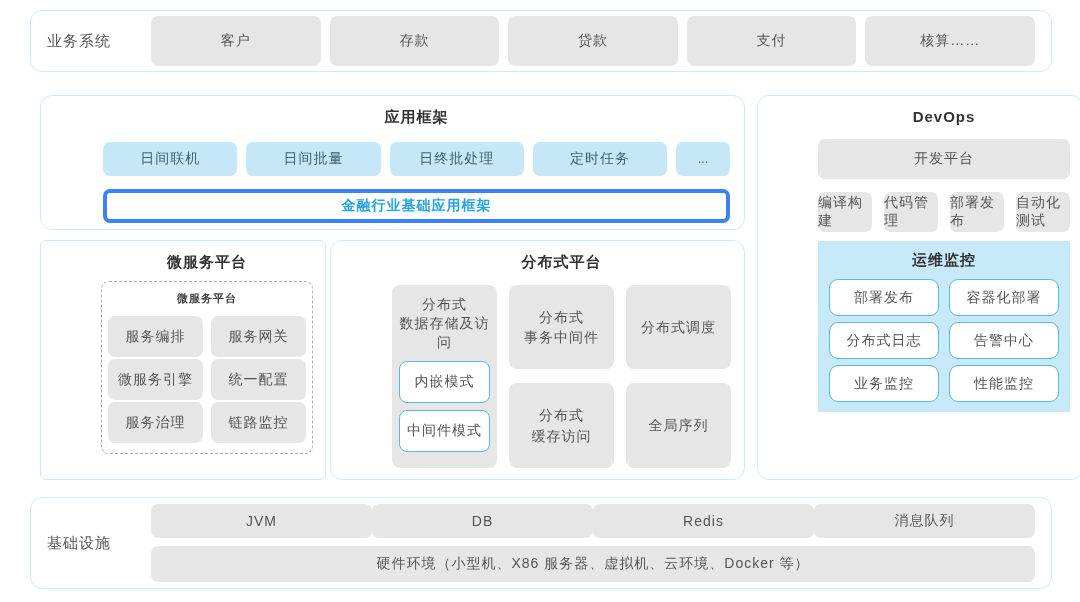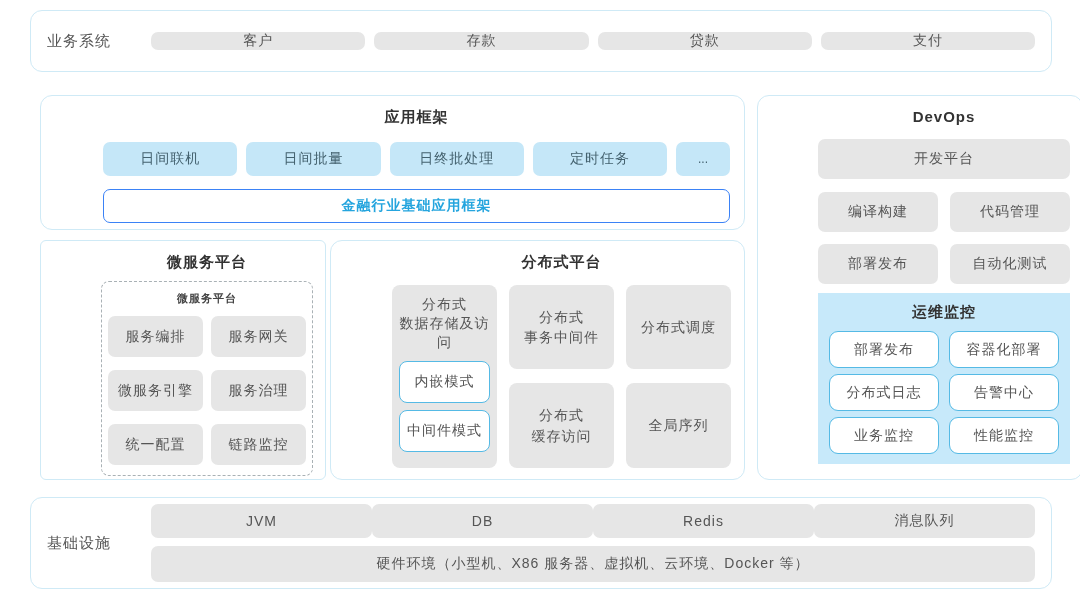"客户" .band-items { align-items: center -> none }
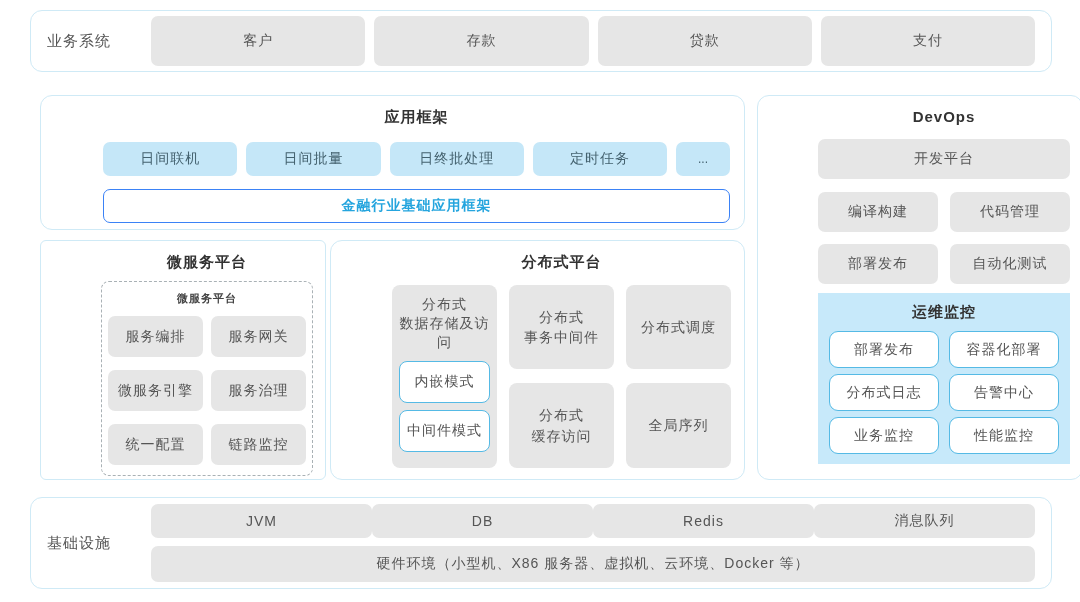"核算……" div.gray-cell { html: none -> <div>核算……</div> }
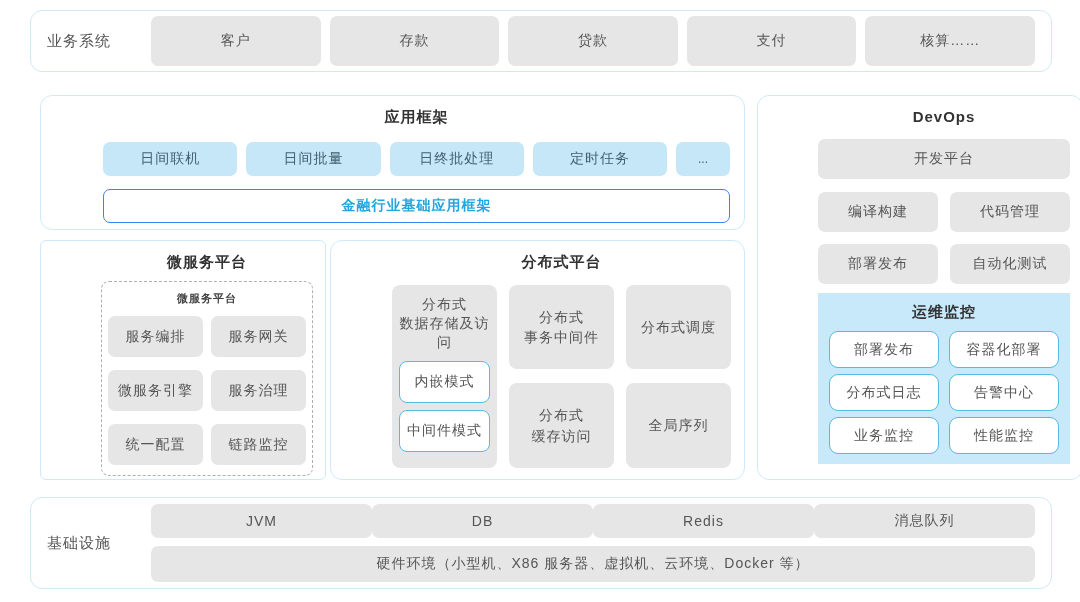"金融行业基础应用框架" .base-box { border: 1px solid #3b82f6 -> 4px solid #3b82f6 }
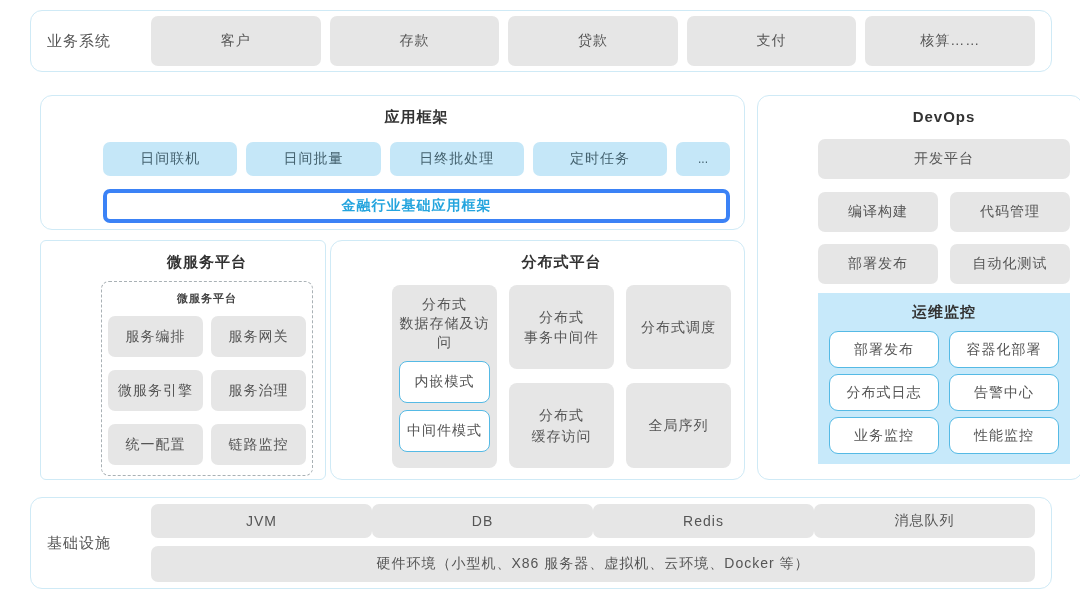"编译构建" .devops-grid { grid-template-columns: 1fr 1fr -> 1fr 1fr 1fr 1fr }
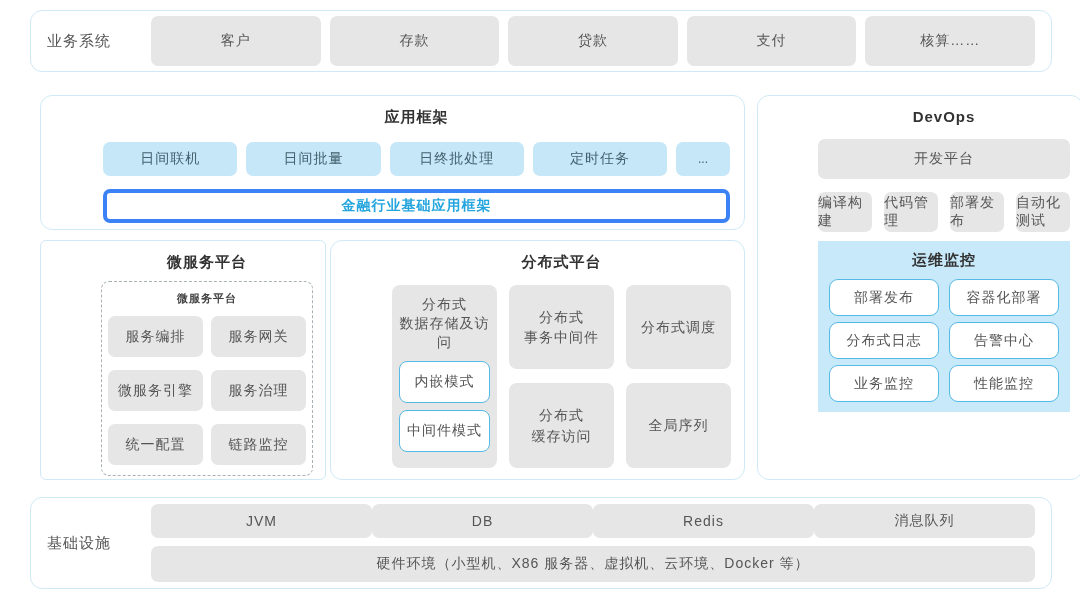"服务编排" .micro-grid { gap: 13px 8px -> 2px 8px }
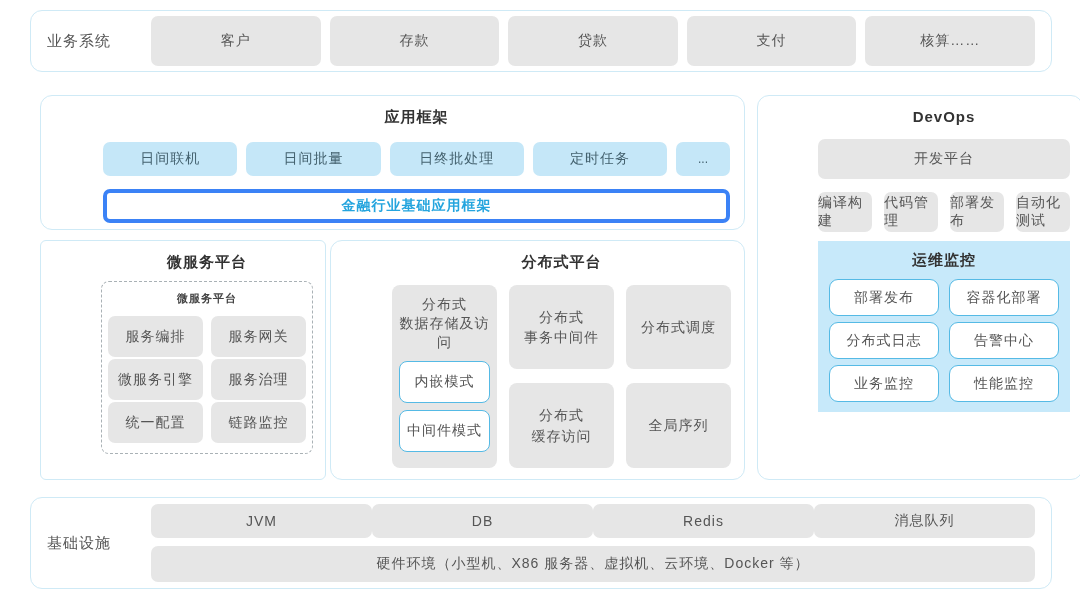"服务治理" div.gray-cell { order: before "统一配置" -> after "统一配置" }
